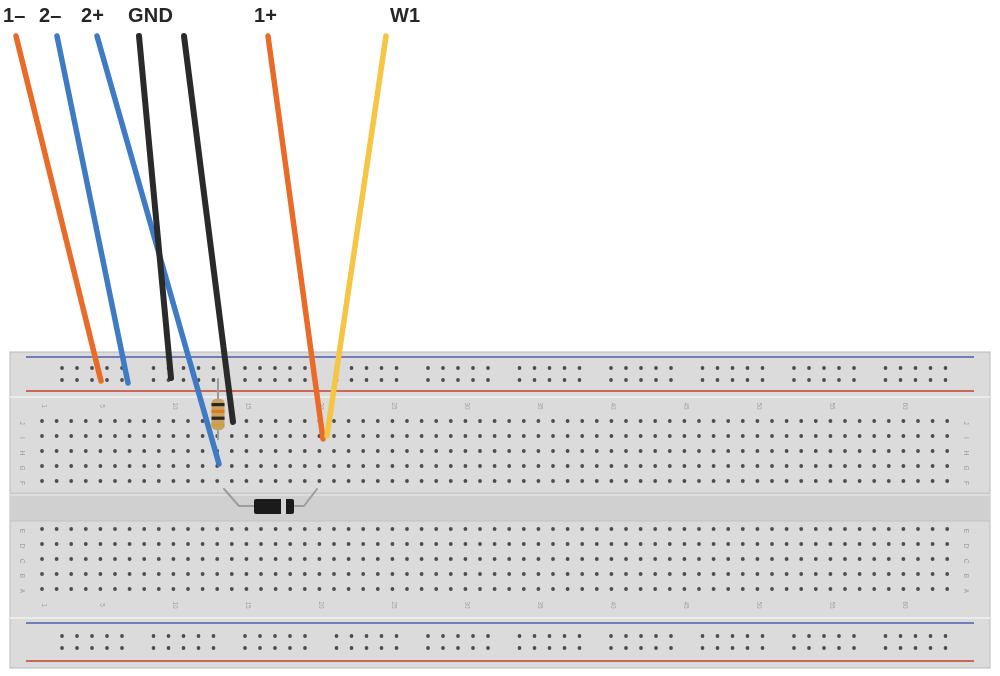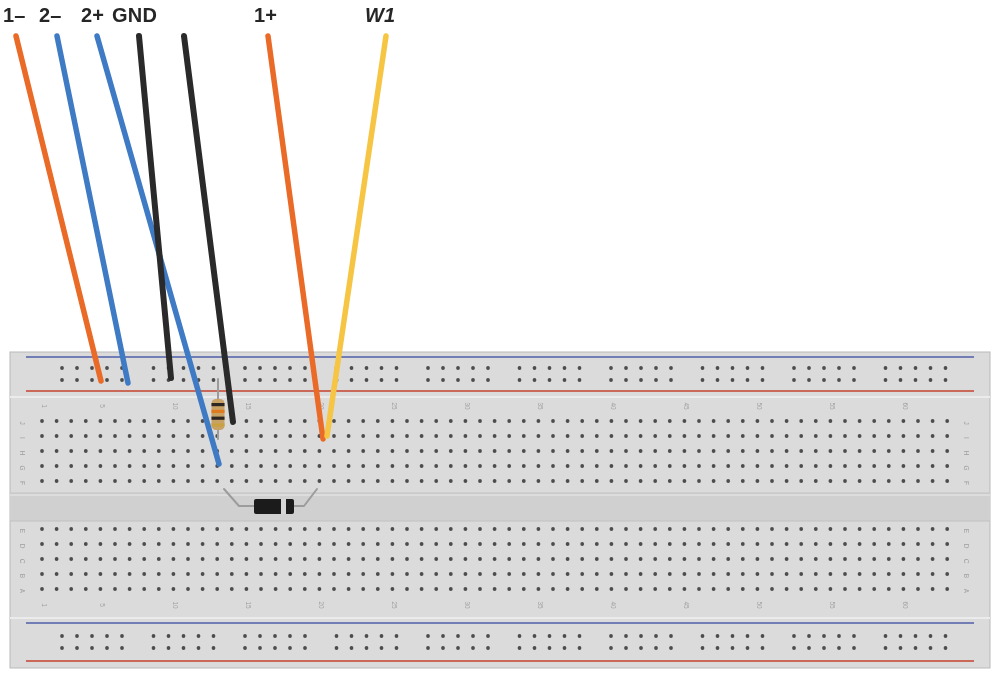"GND" #lbl-gnd { left: 112px -> 128px }
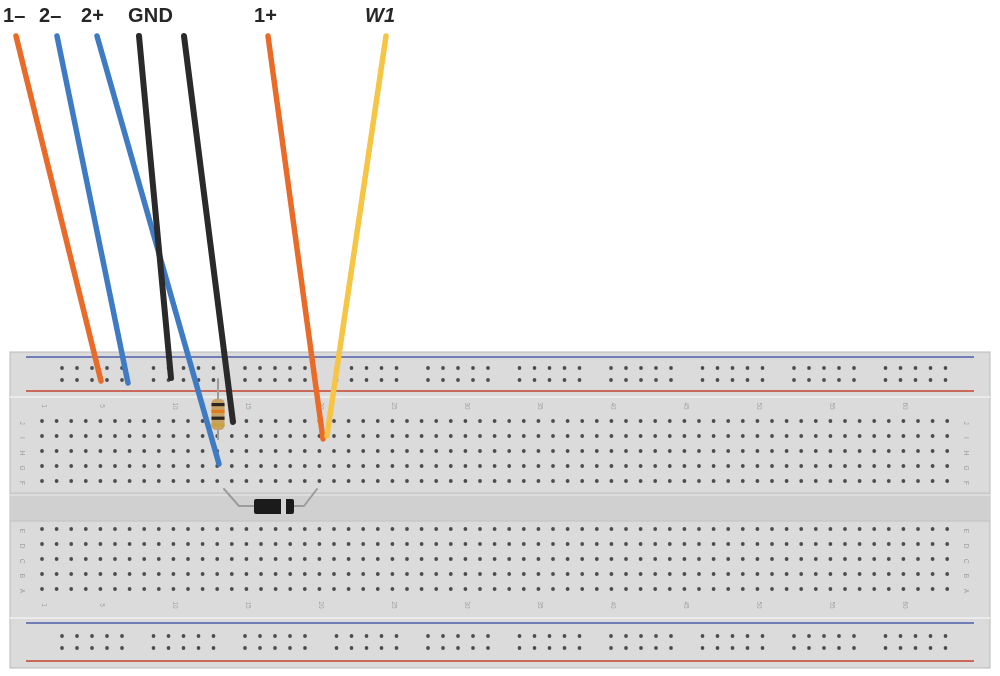"W1" #lbl-w1 { font-style: italic -> none; left: 365px -> 390px }
